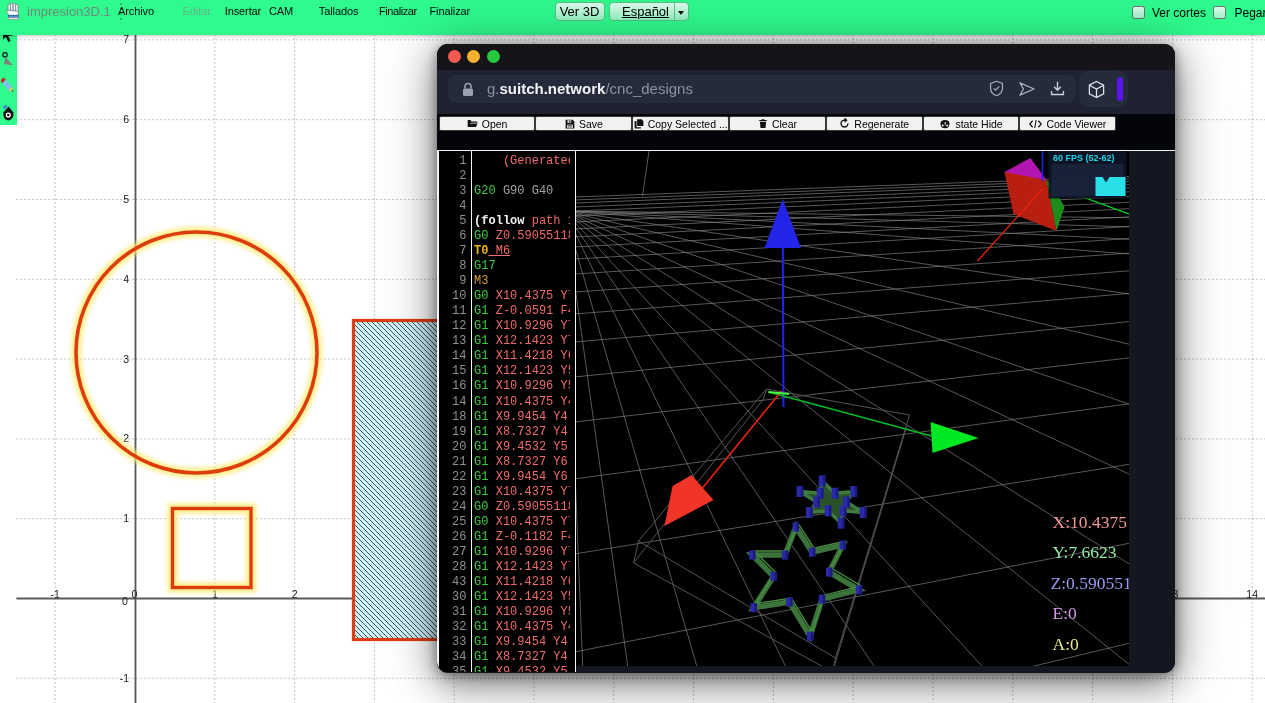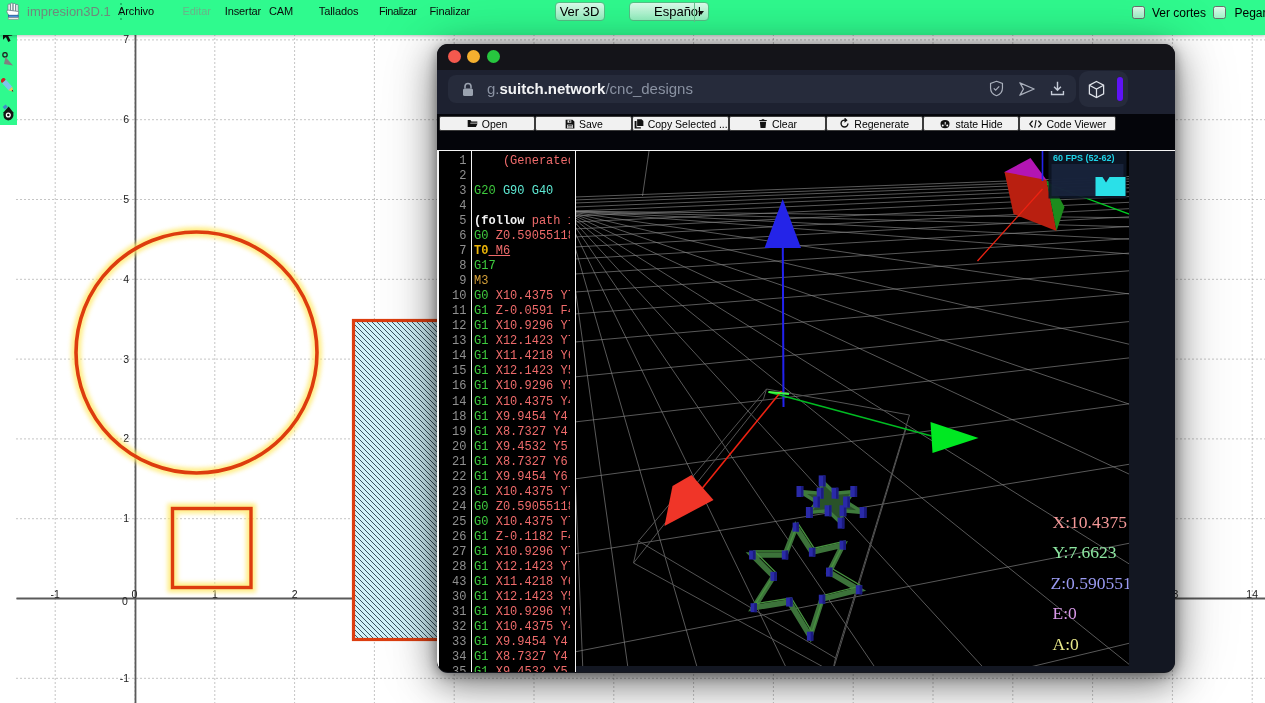"Español" div.gbtn { left: 629px -> 609px; padding-left: 24px -> 12px; text-decoration: none -> underline }
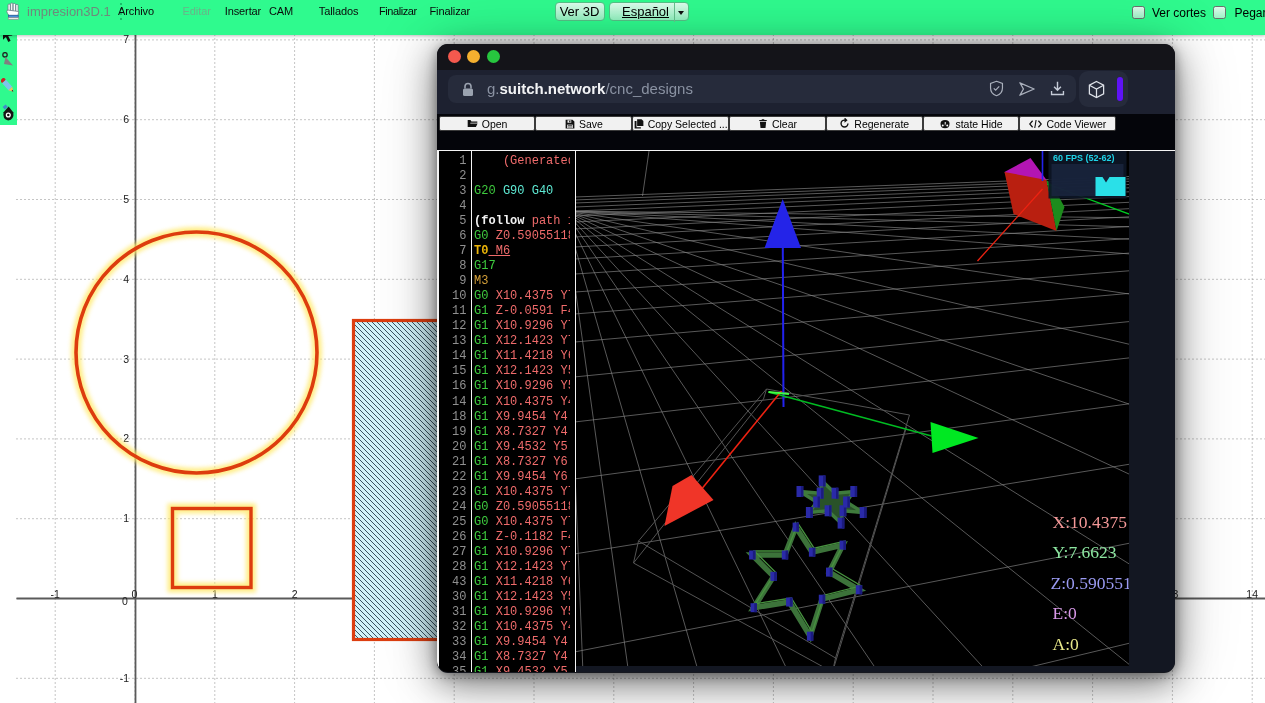"G90 G40" span { color: #5eead4 -> #a3a3a3 }
